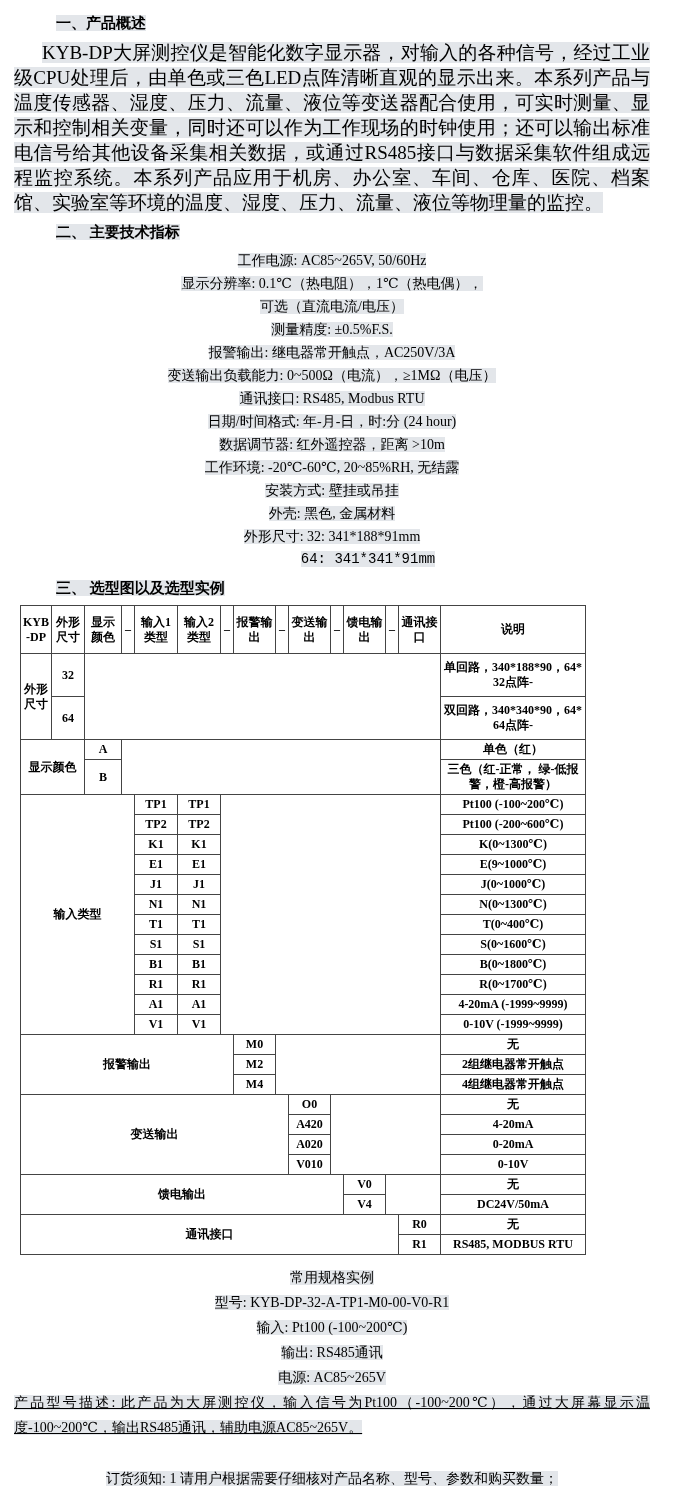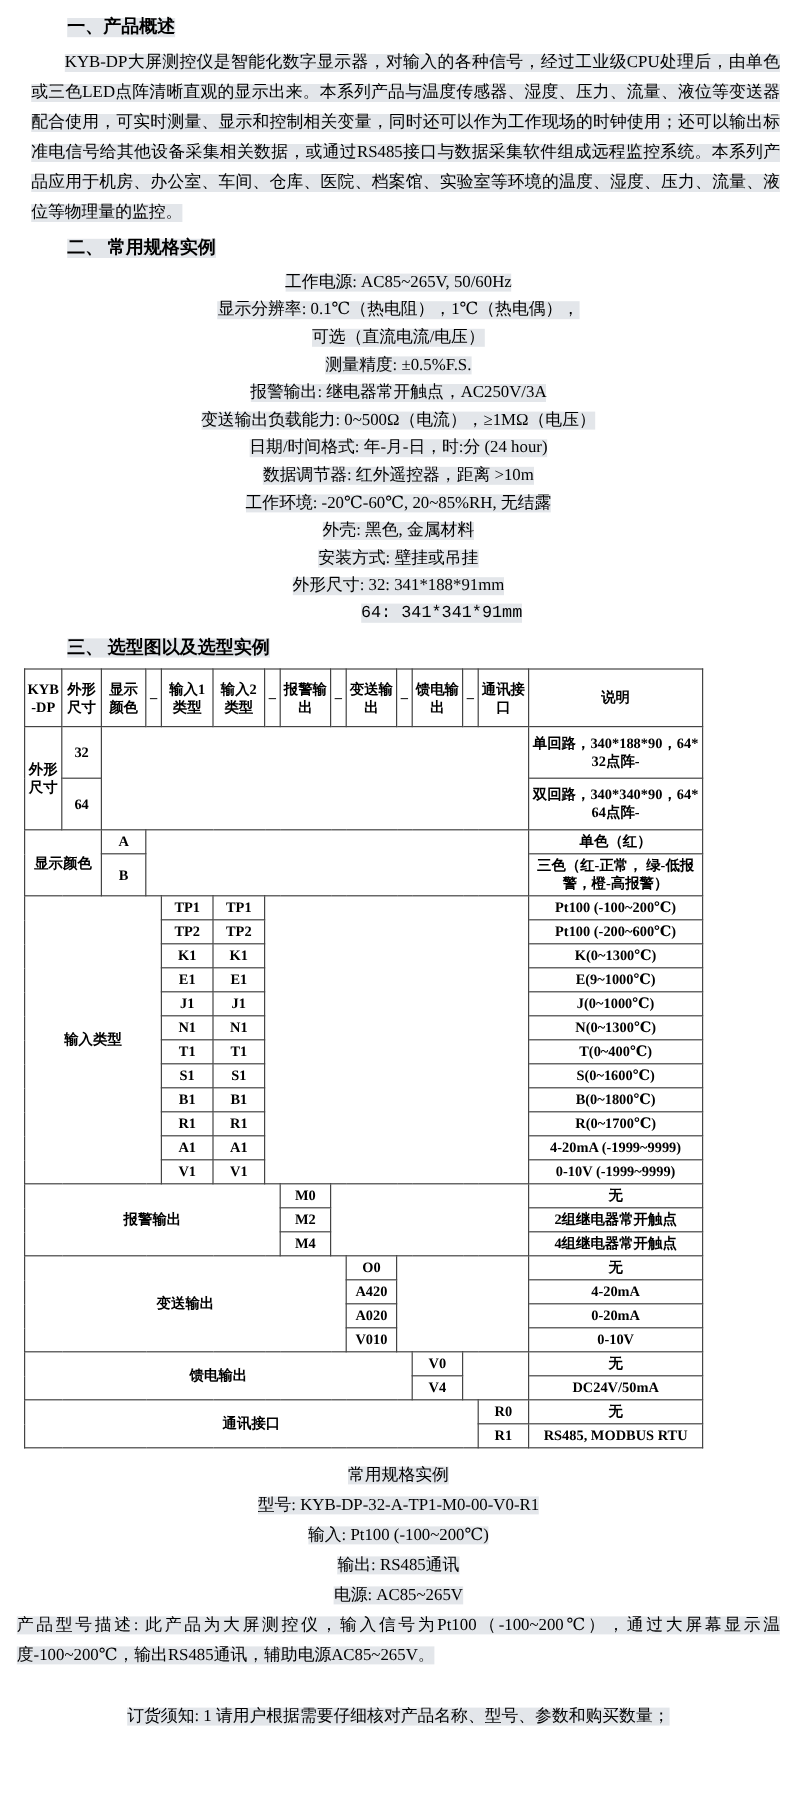"KYB-DP大屏测控仪是智能化数字显示器，对输入的各种信号，经过工业级CPU处理" .overview { font-size: 14px -> 19px; margin: 0 0 6px 12px -> 0 0 6px 0 }
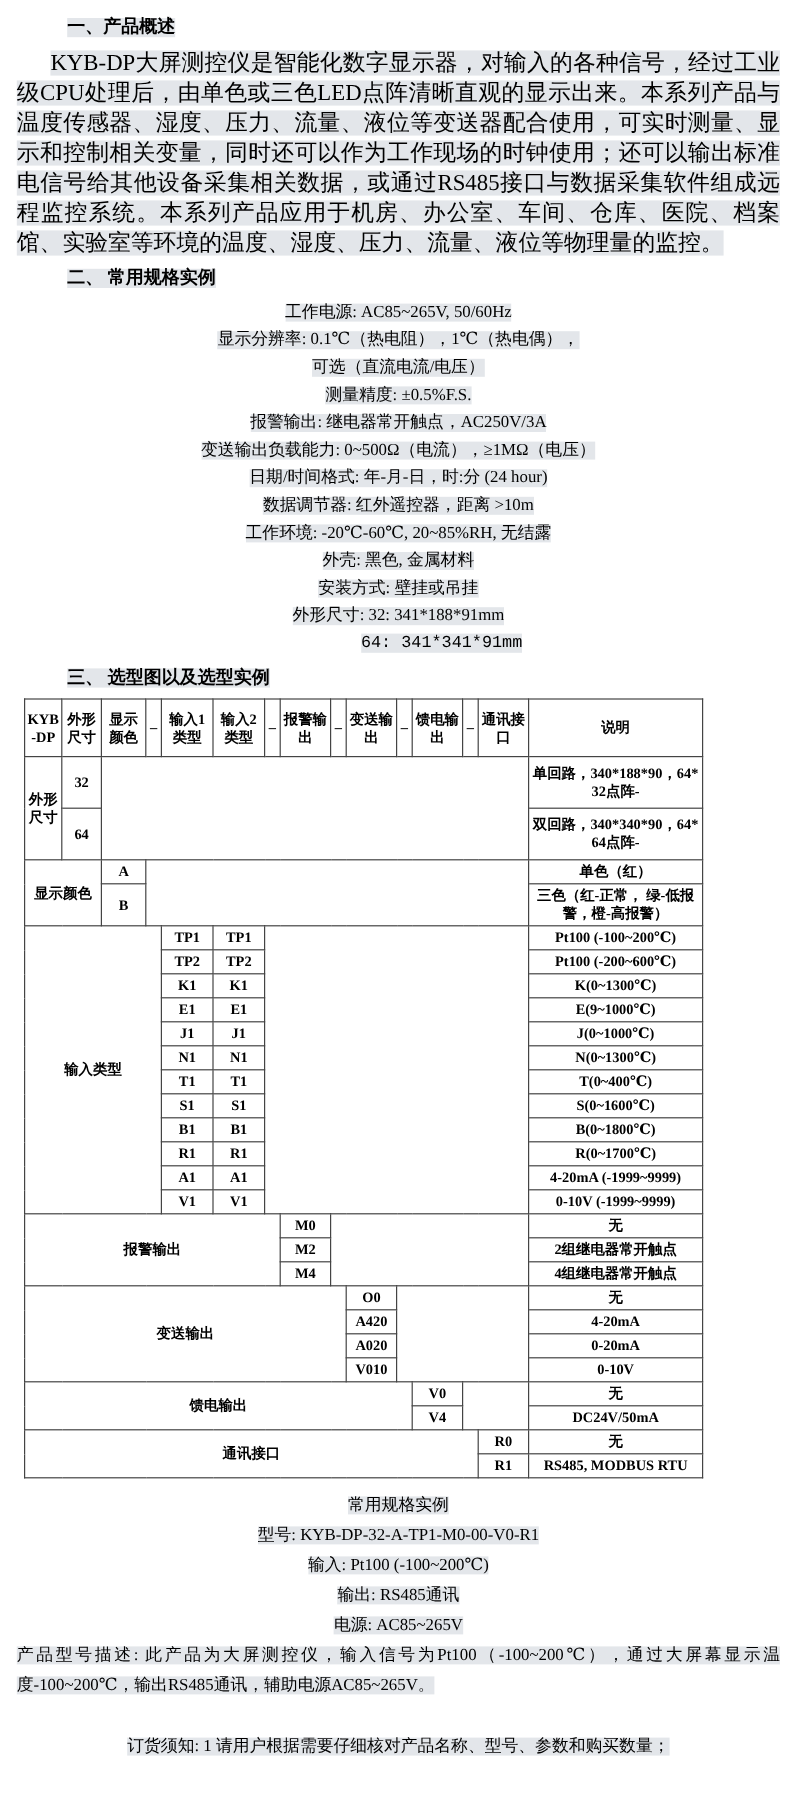"二、 常用规格实例" span.hl { text: 常用规格实例 -> 主要技术指标 }
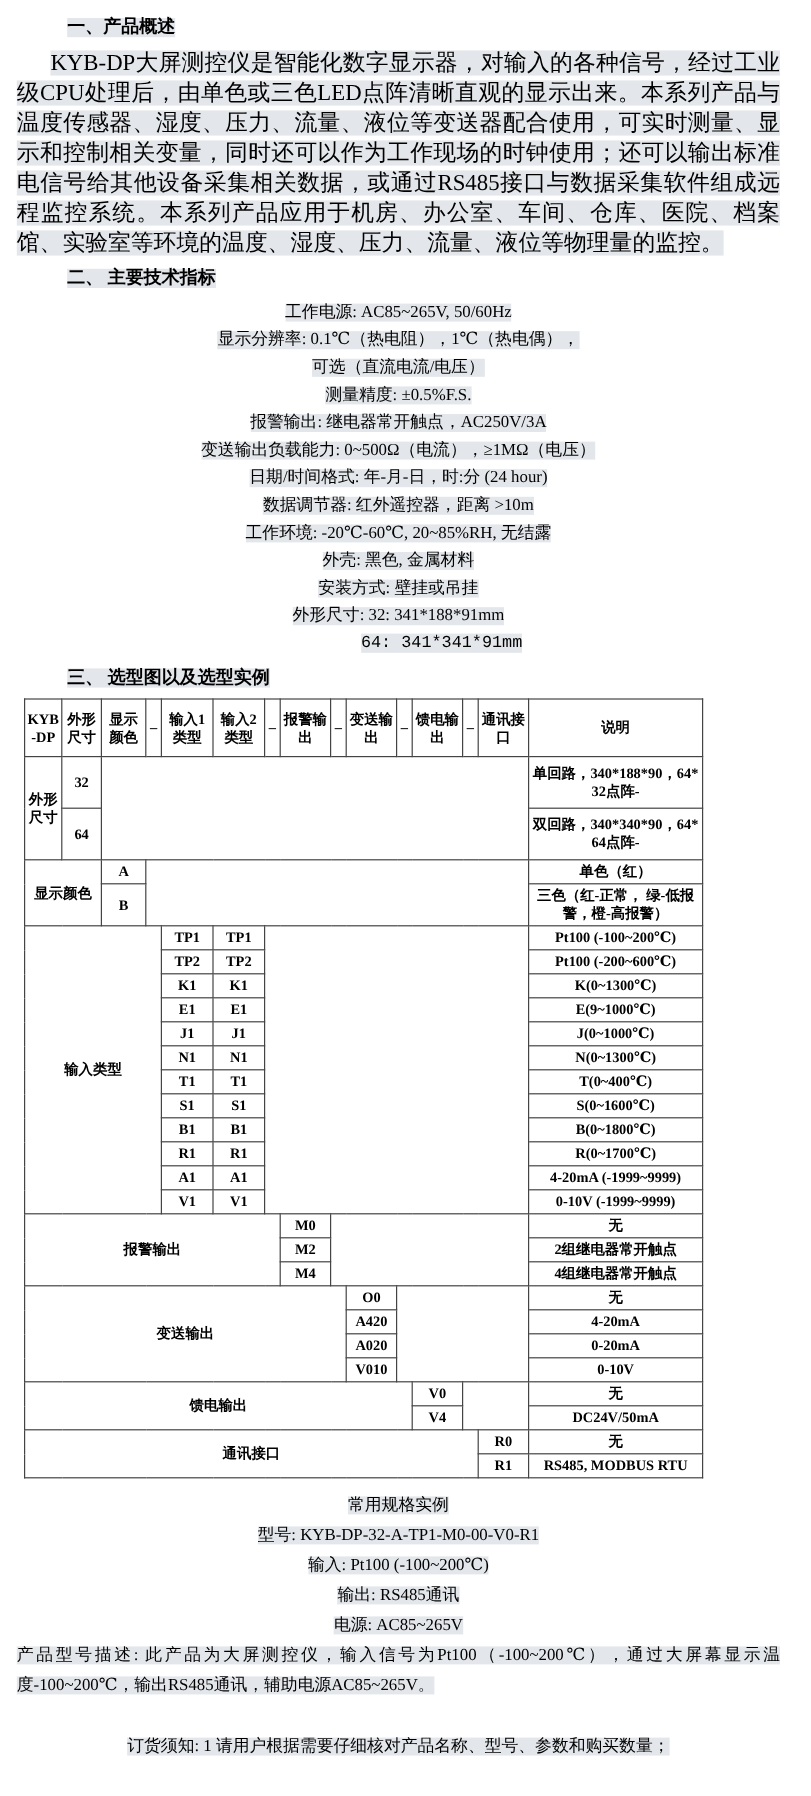"通讯接口: RS485, Modbus RTU" div.line { html: none -> <div><span>通讯接口: RS485, Modbus RTU</span></div> }
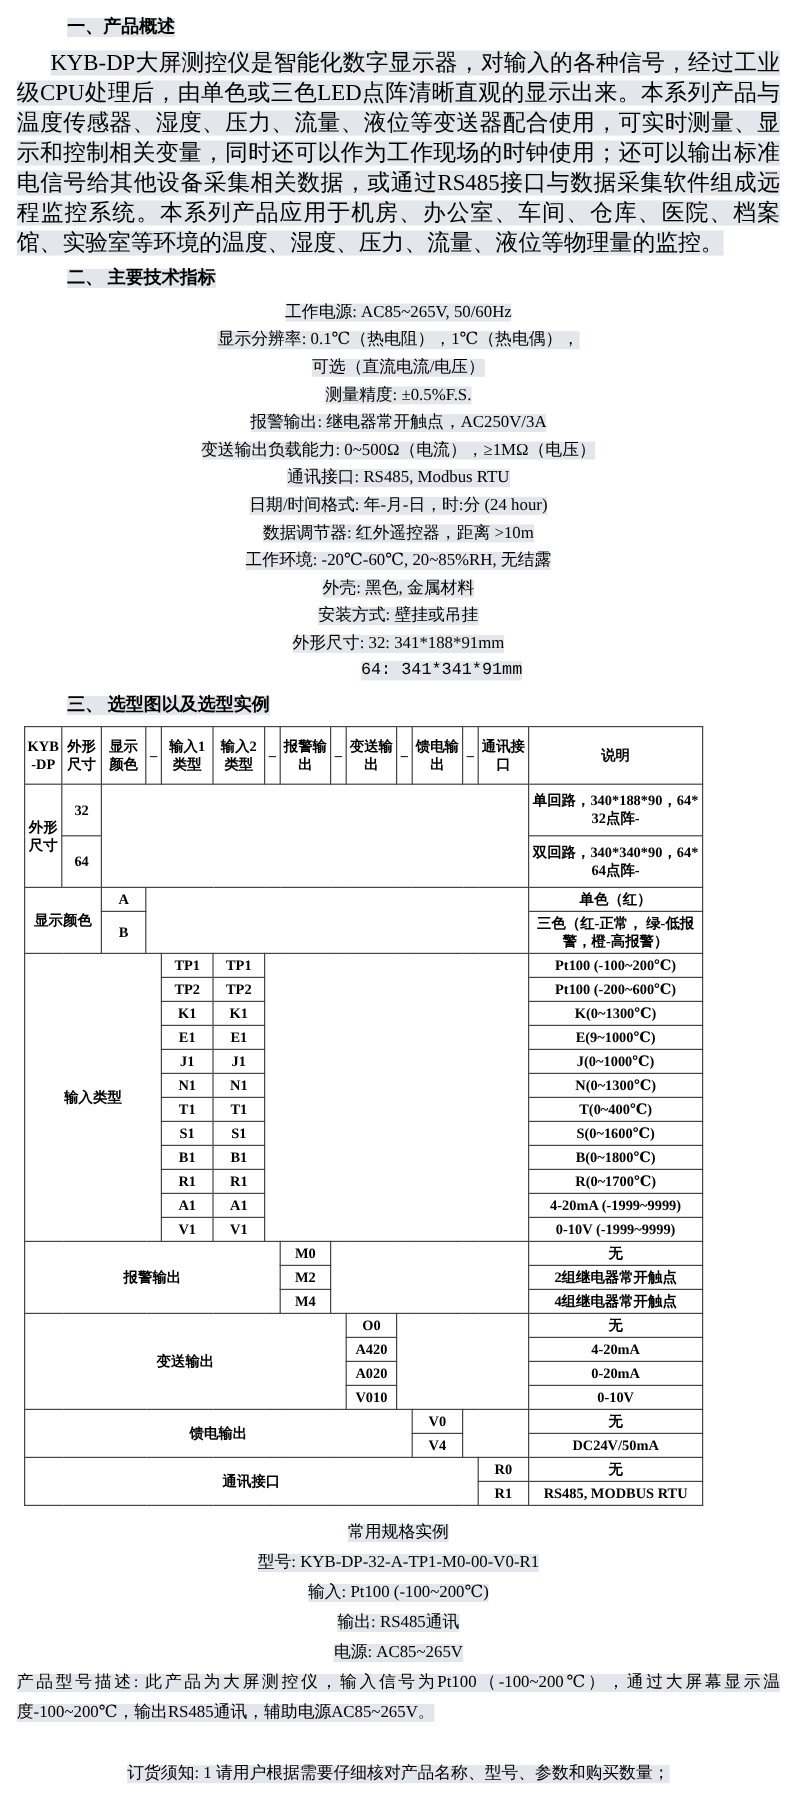"外壳: 黑色, 金属材料" div.line { order: before "安装方式: 壁挂或吊挂" -> after "安装方式: 壁挂或吊挂" }
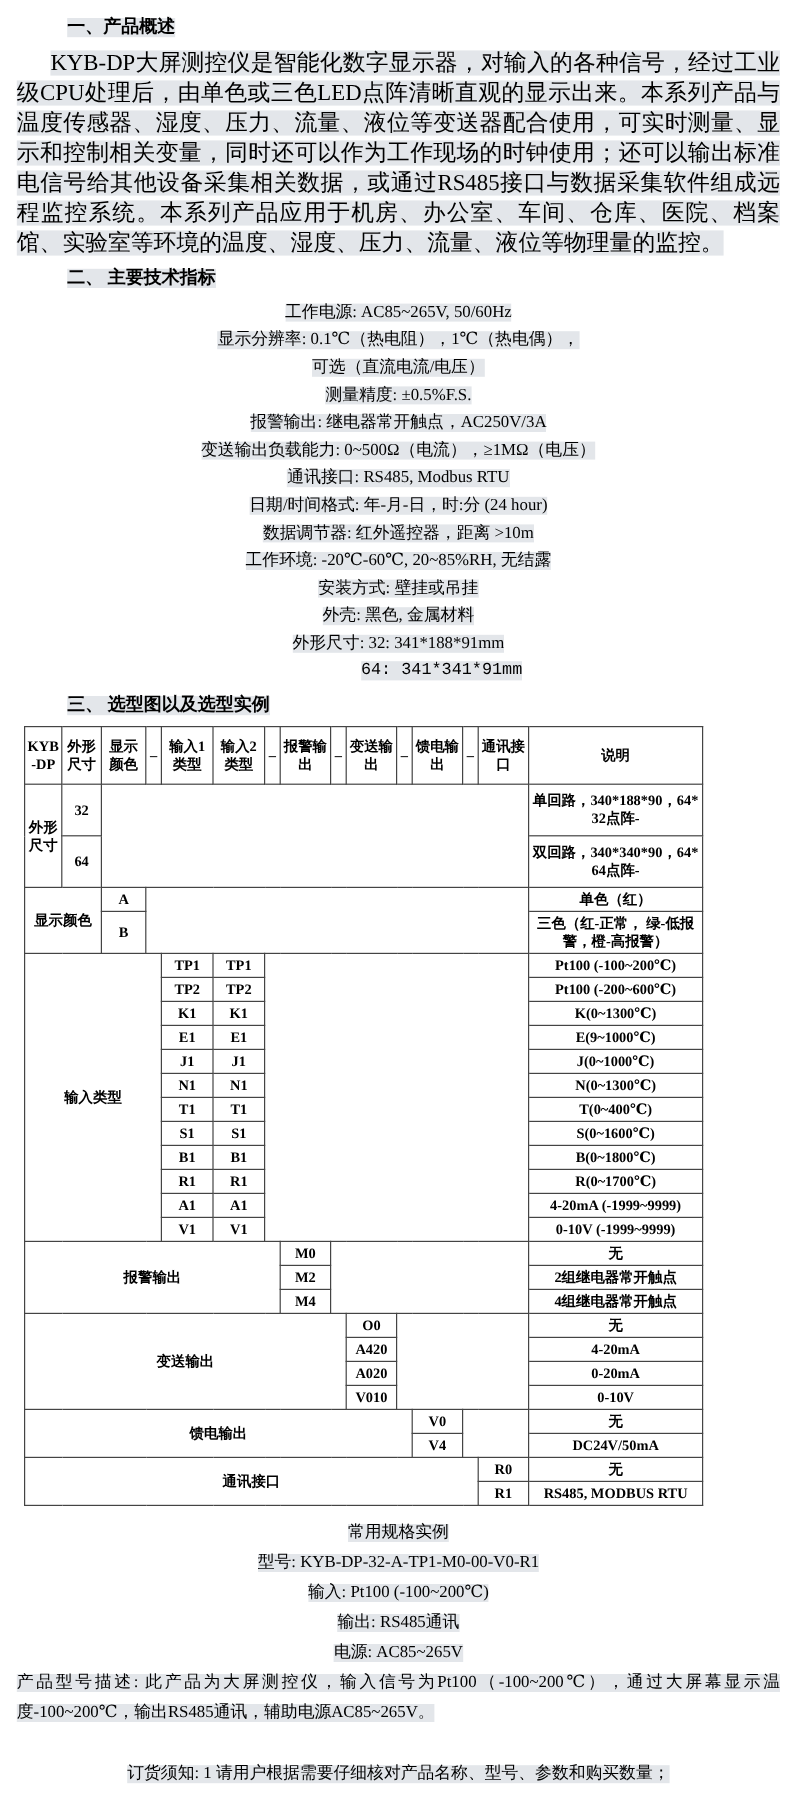"产品型号描述:" .desc-line { text-decoration: none -> underline }
